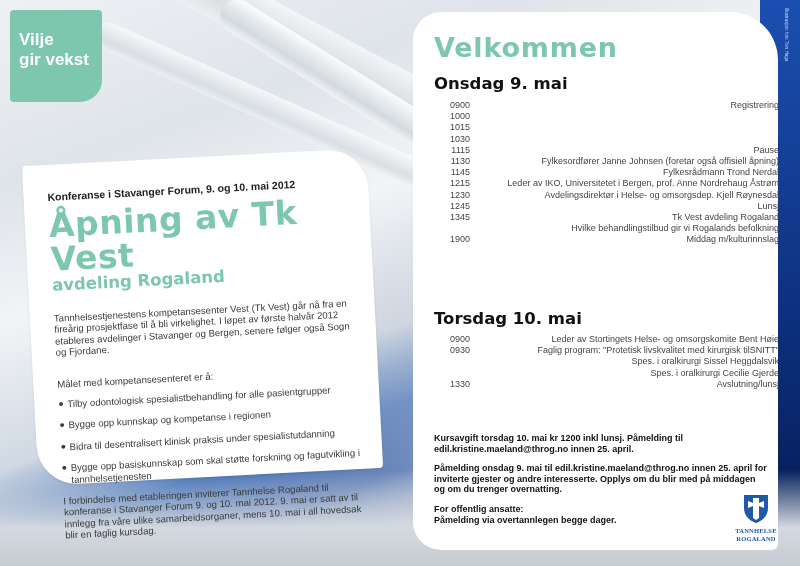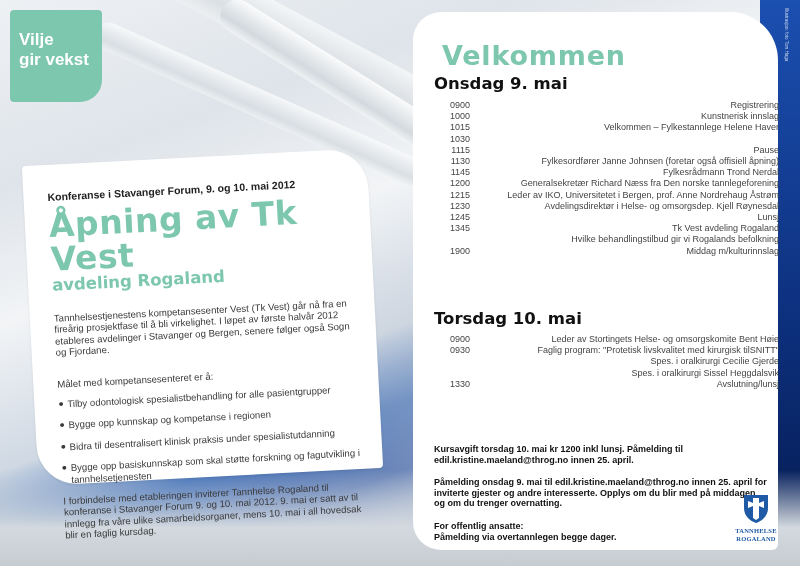"Velkommen" .panel h1 { margin: 8px -> 0 }
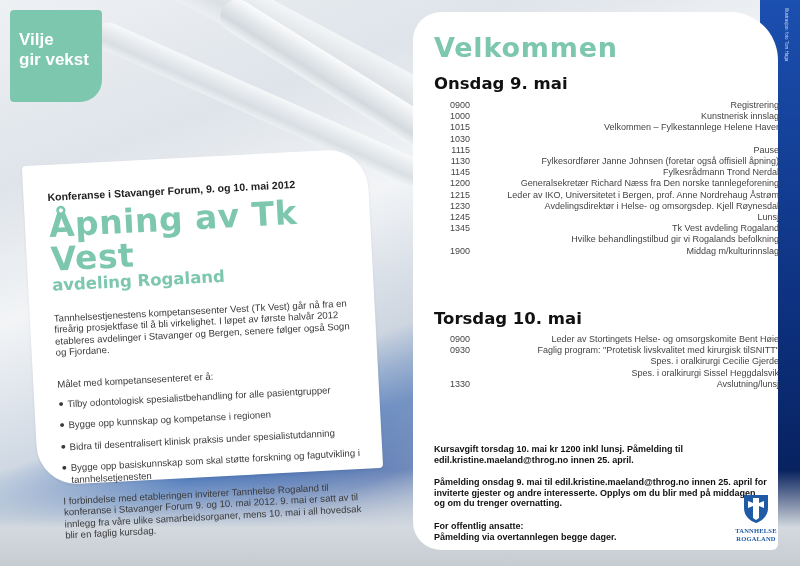"Kunstnerisk innslag" span.item { html: <span>Kunstnerisk innslag</span> -> none }
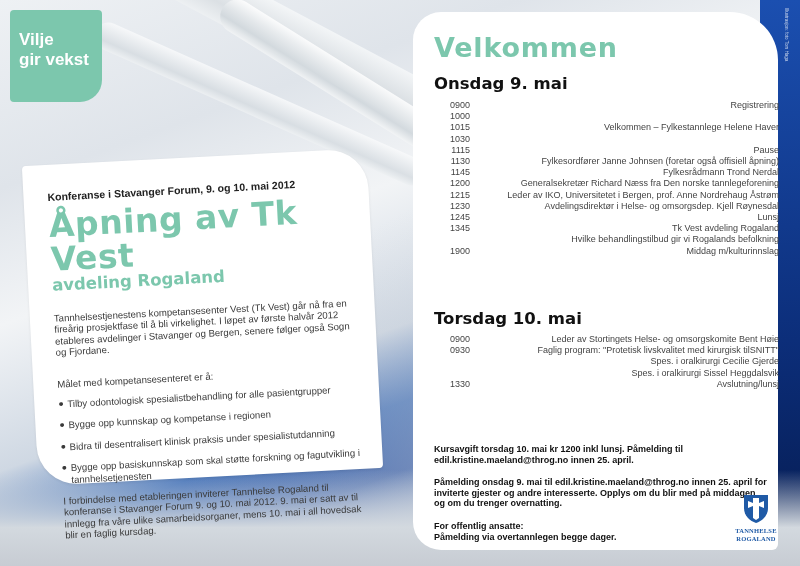"Velkommen – Fylkestannlege Helene Haver" span.item { html: <span>Velkommen – Fylkestannlege Helene Haver</span> -> none }
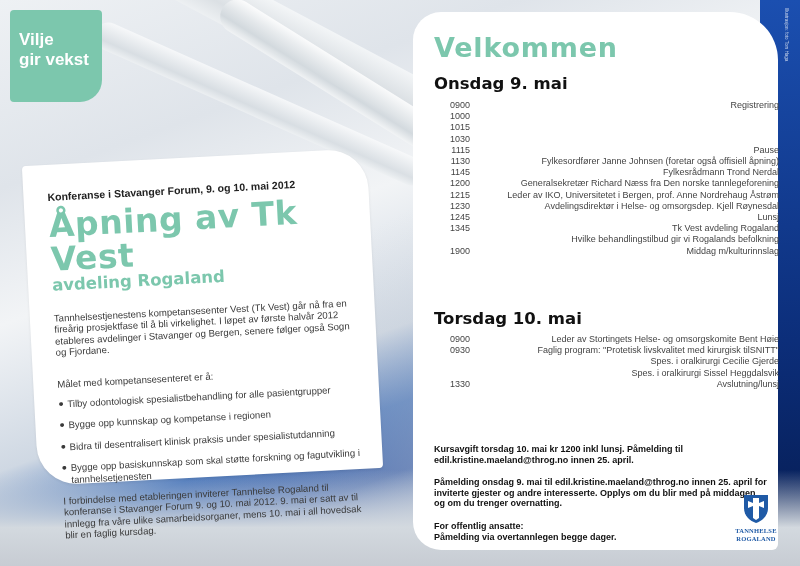"1200" div.row { html: <div> <span>1200</span> <span>Generalsekretær Richard Næss fra Den norske tannlegeforening</span> </div> -> none }
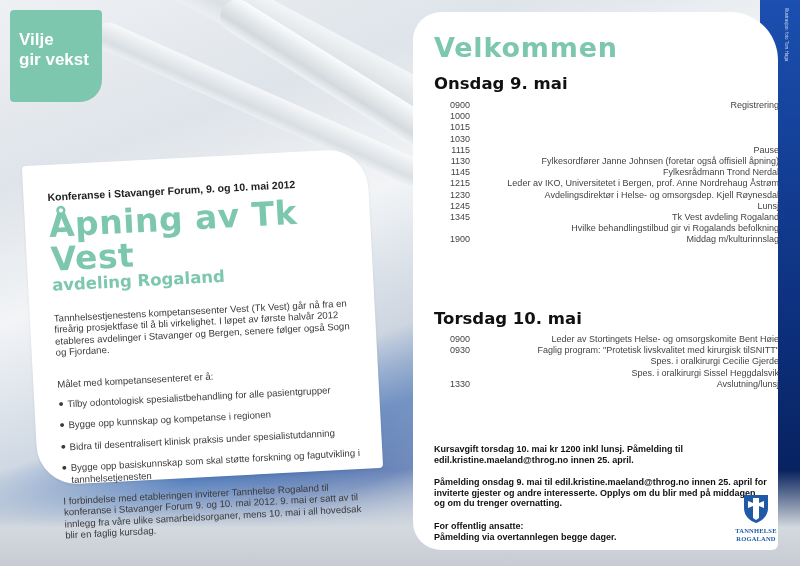"Spes. i oralkirurgi Cecilie Gjerde" div.row { order: before "Spes. i oralkirurgi Sissel Heggdalsvik" -> after "Spes. i oralkirurgi Sissel Heggdalsvik" }
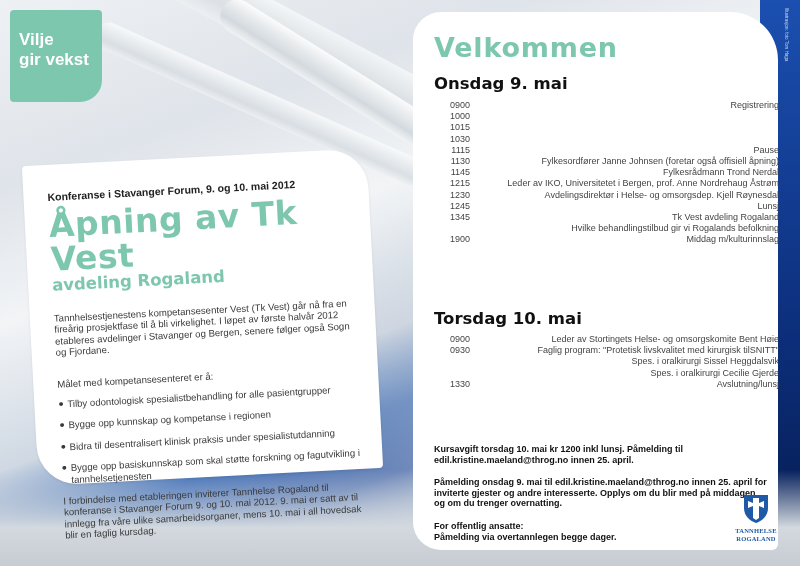"Kursavgift torsdag 10. mai kr" .info p { margin: 12px 0 9px 0 -> 1px 0 9px 0 }
